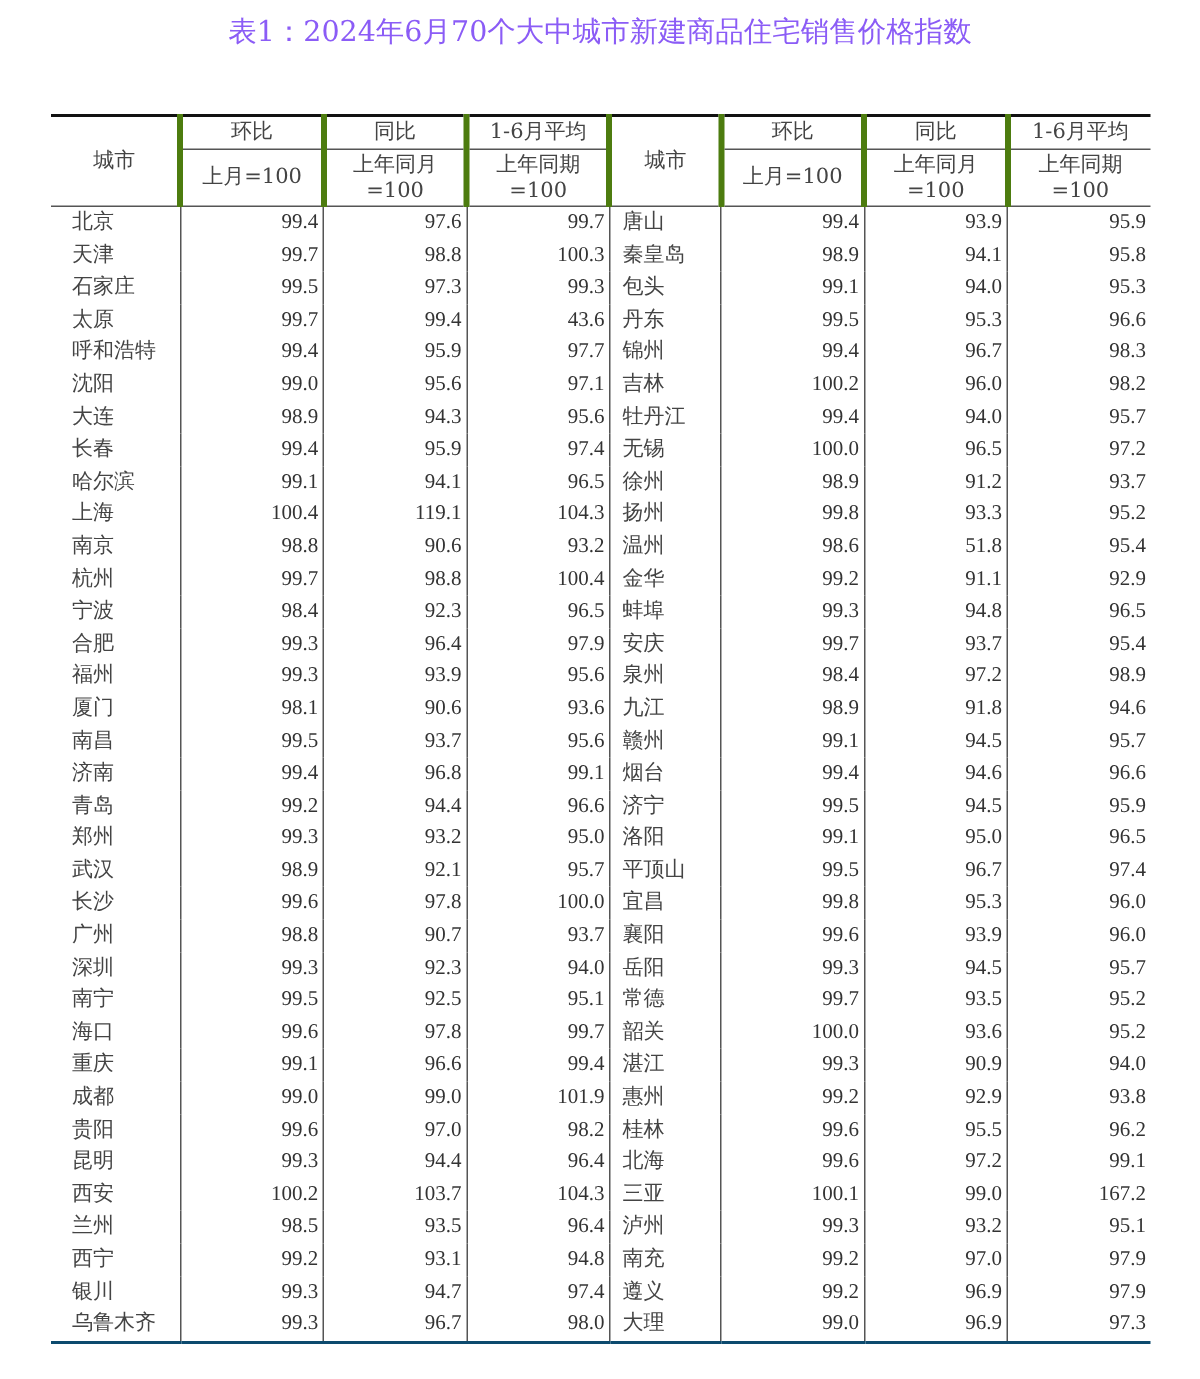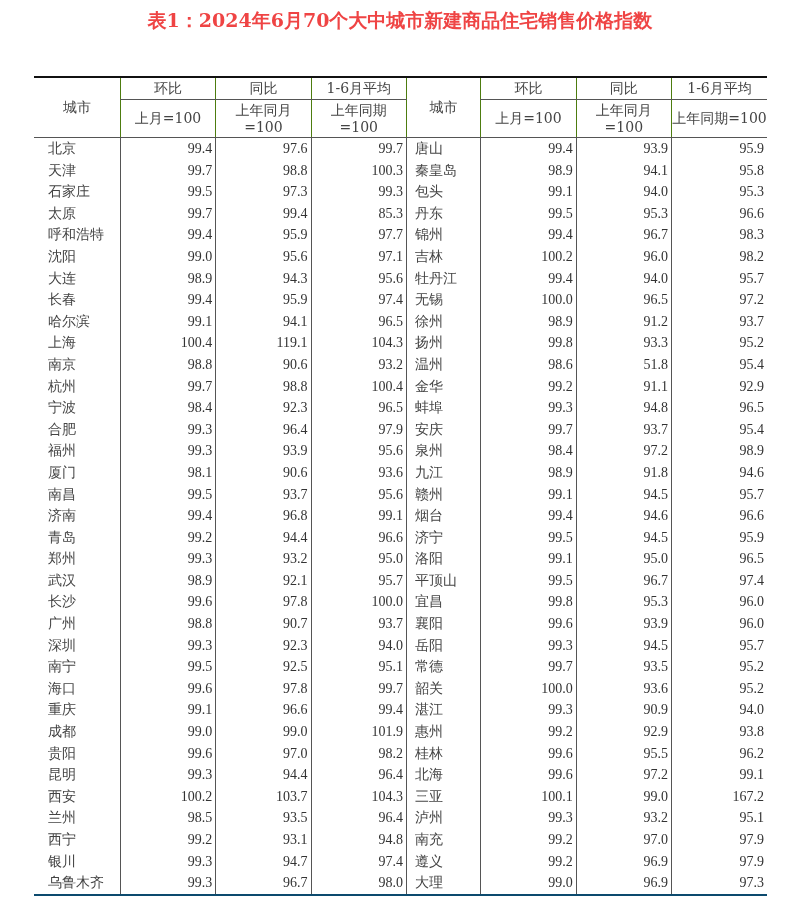"表1：2024年6月70个大中城市新建商品住宅销售价格指数" .title { color: #ef4444 -> #8b5cf6; font-weight: bold -> normal }
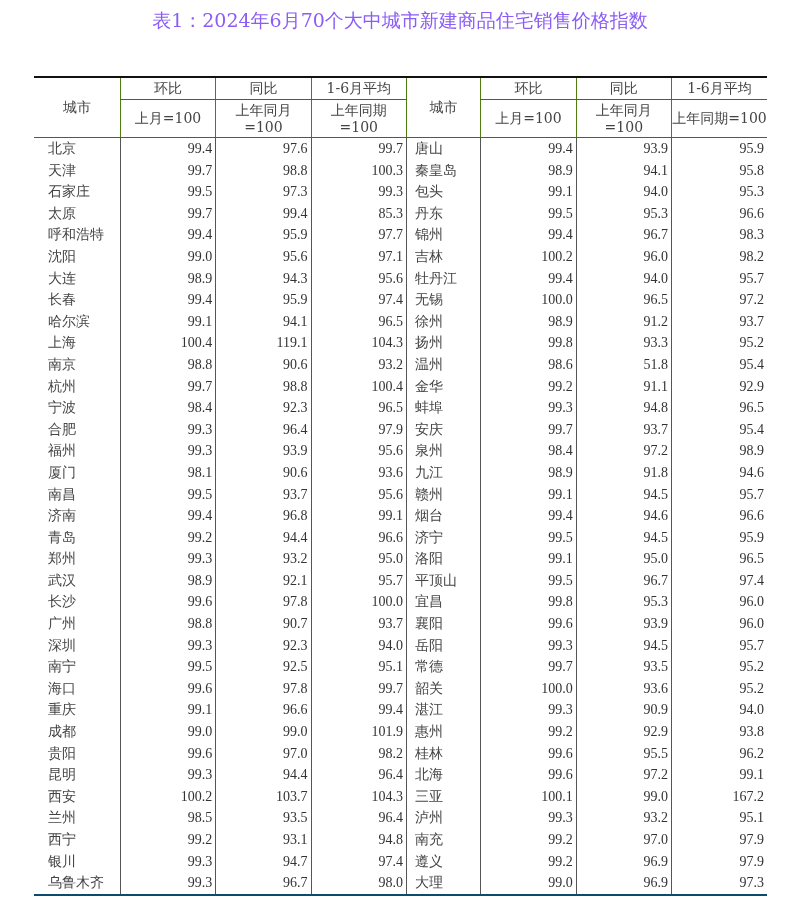"环比" table.idx th { border-left: 1px solid #4d7c0f -> 4px solid #4d7c0f }
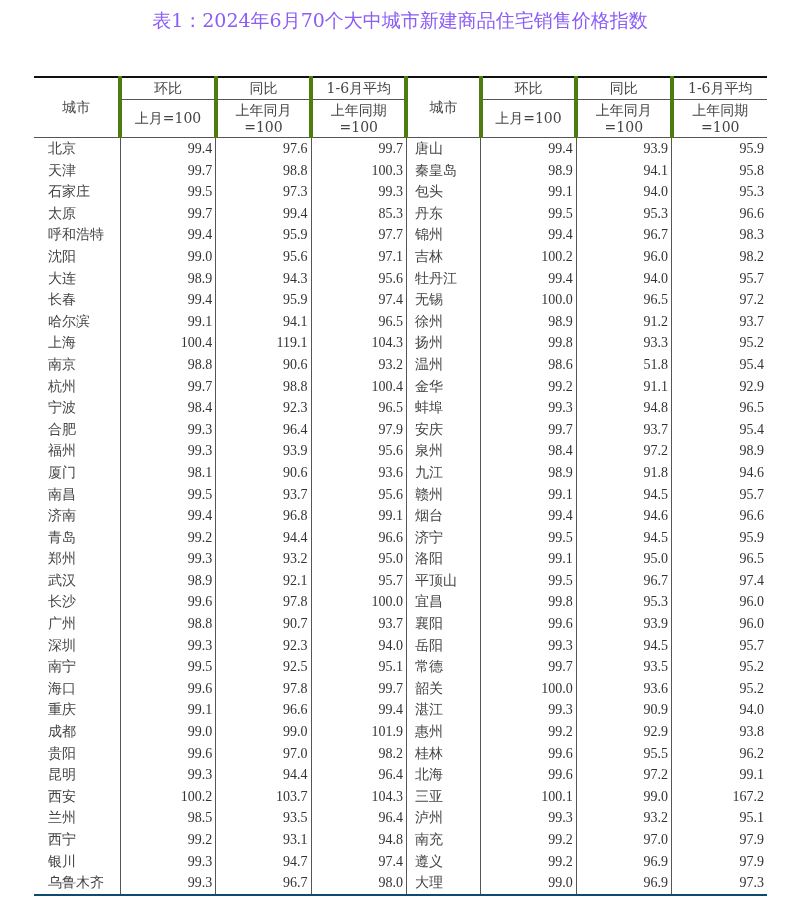"85.3" td.num { text: 85.3 -> 43.6 }
